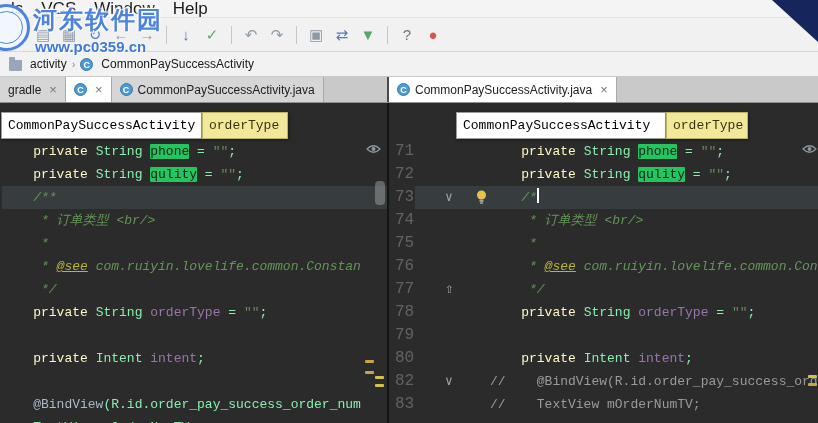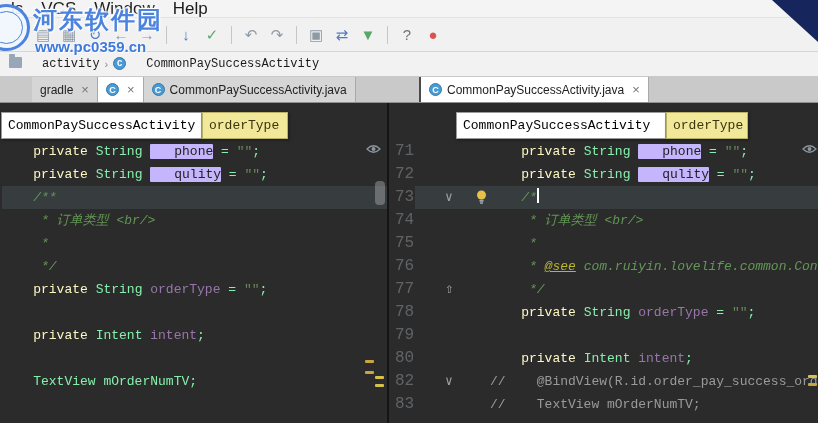"activity" .crumb { align-items: flex-start -> flex-end; font-family: Liberation Mono, monospace -> none; gap: 20px -> 8px }
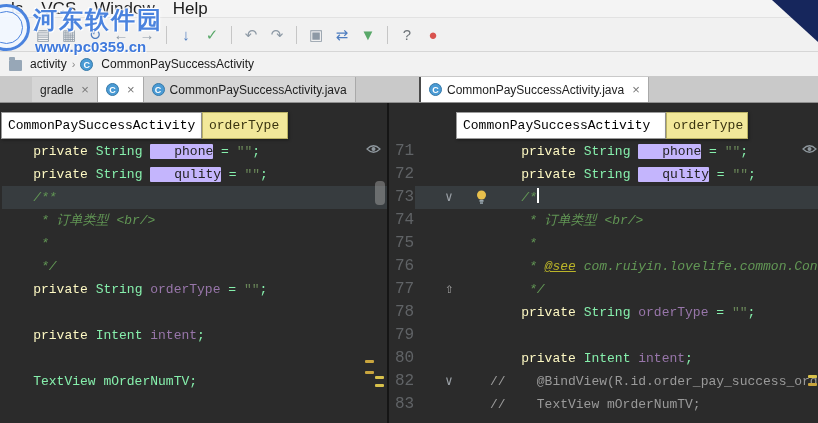"gradle" .tabgroup.left { margin-left: 32px -> none }
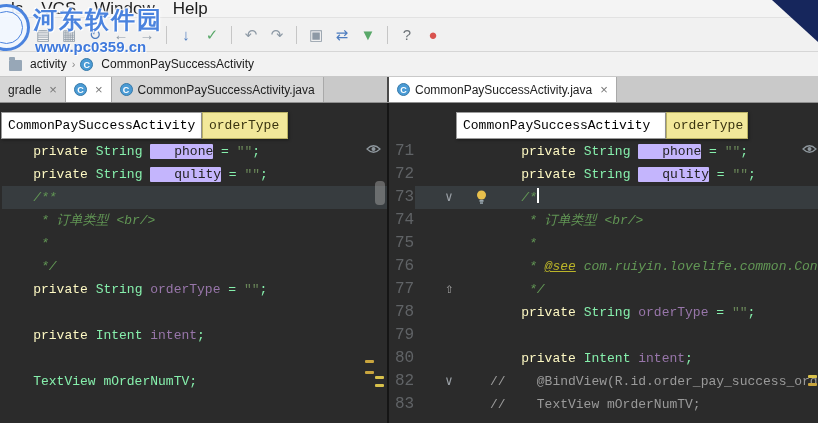"phone" .t-hlf { background: #c4b5fd -> #22c55e; padding-left: 24px -> none }
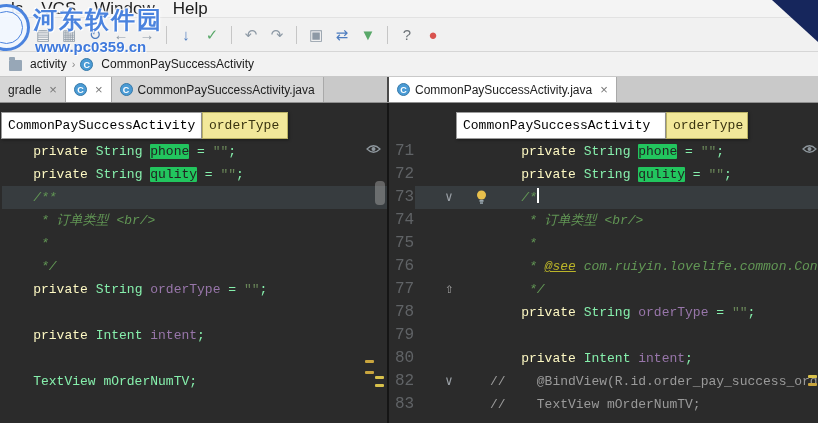"* @see" div.code-row { html: none -> <div><span><span> * </span><span>@see</span><span> com.ruiyin.lovelife.common.Constan</span></span></div> }
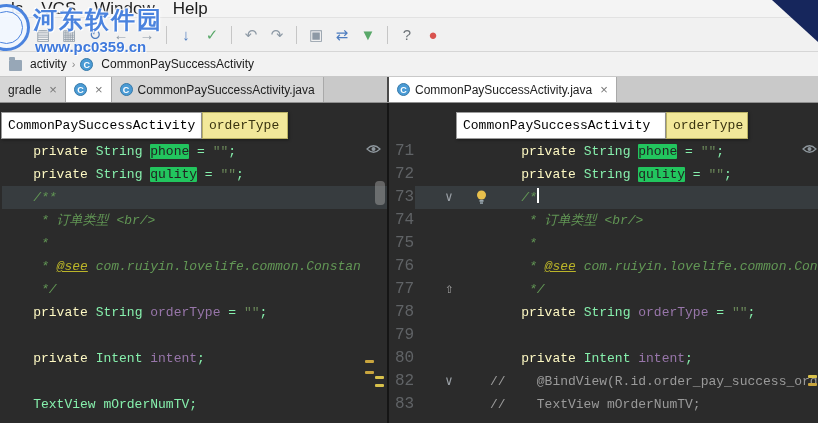"@BindView(R.id.order_pay_success_order_n" div.code-row { html: none -> <div><span><span> @BindView</span><span>(R.id.order_pay_success_order_num</span></span></div> }
